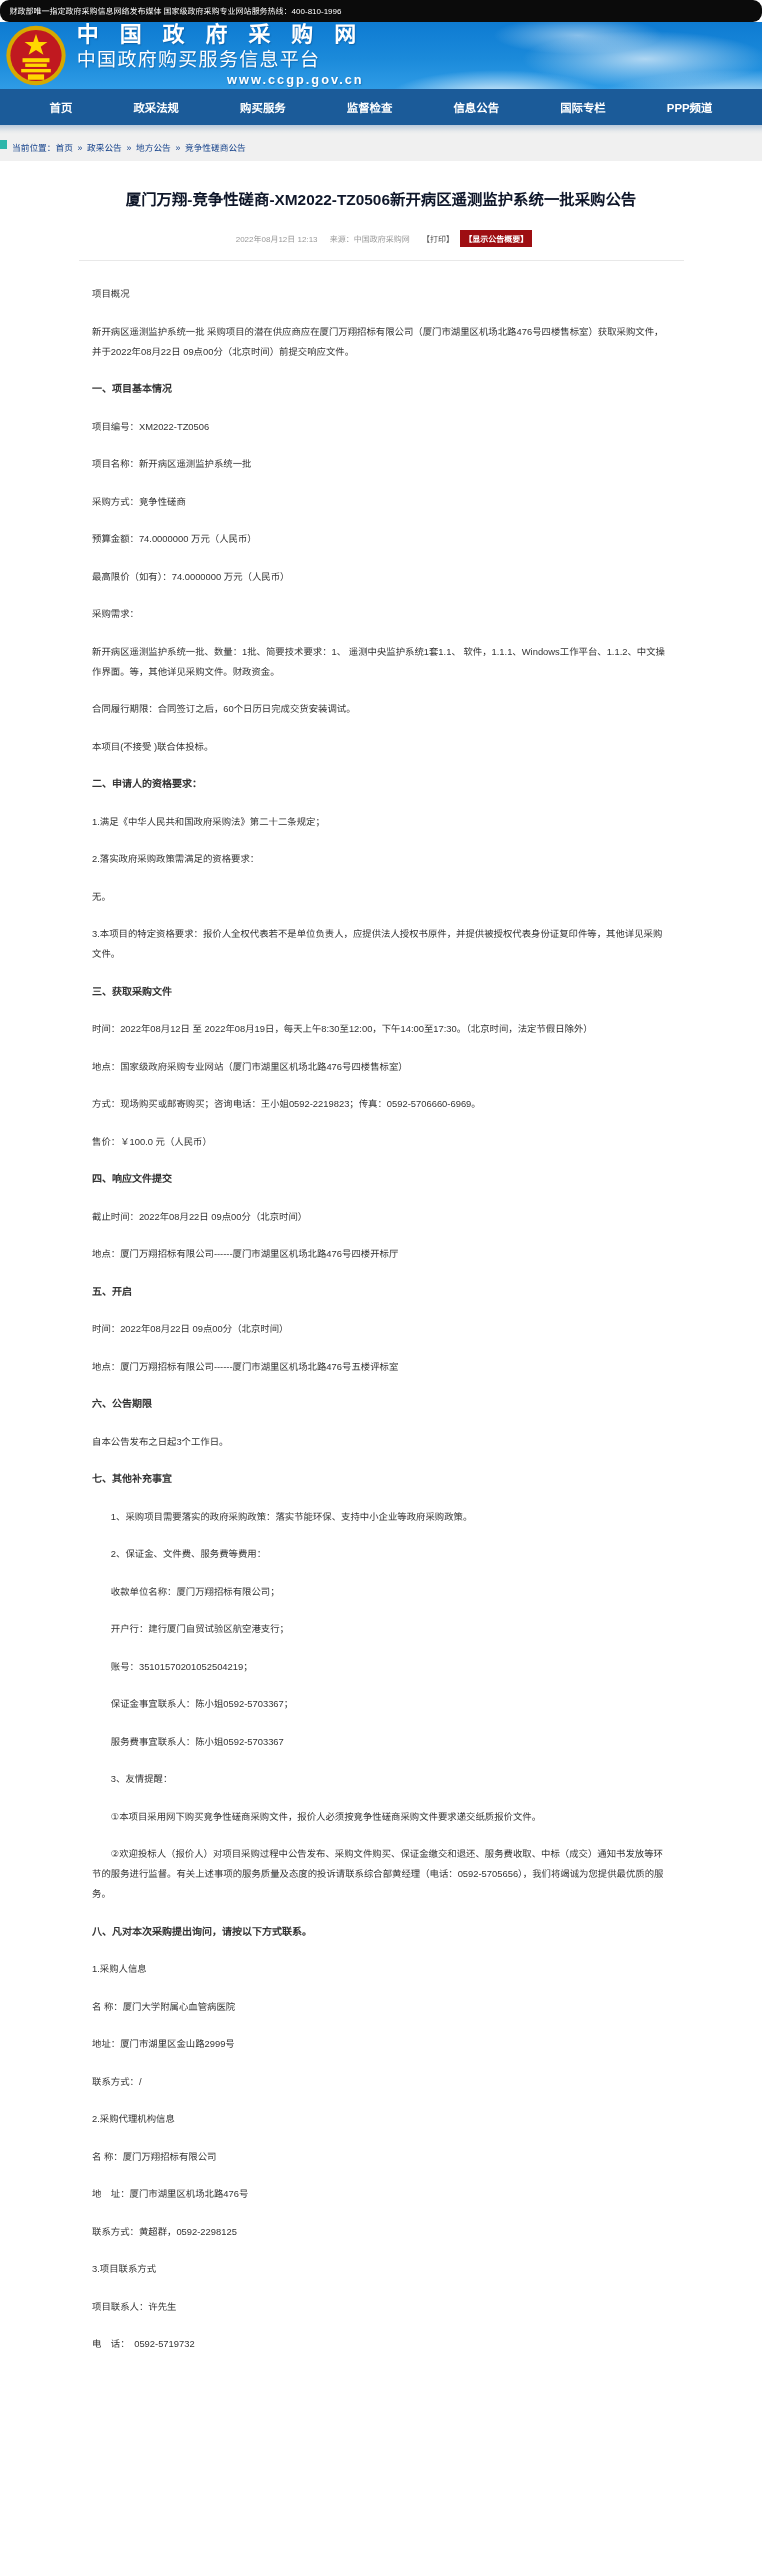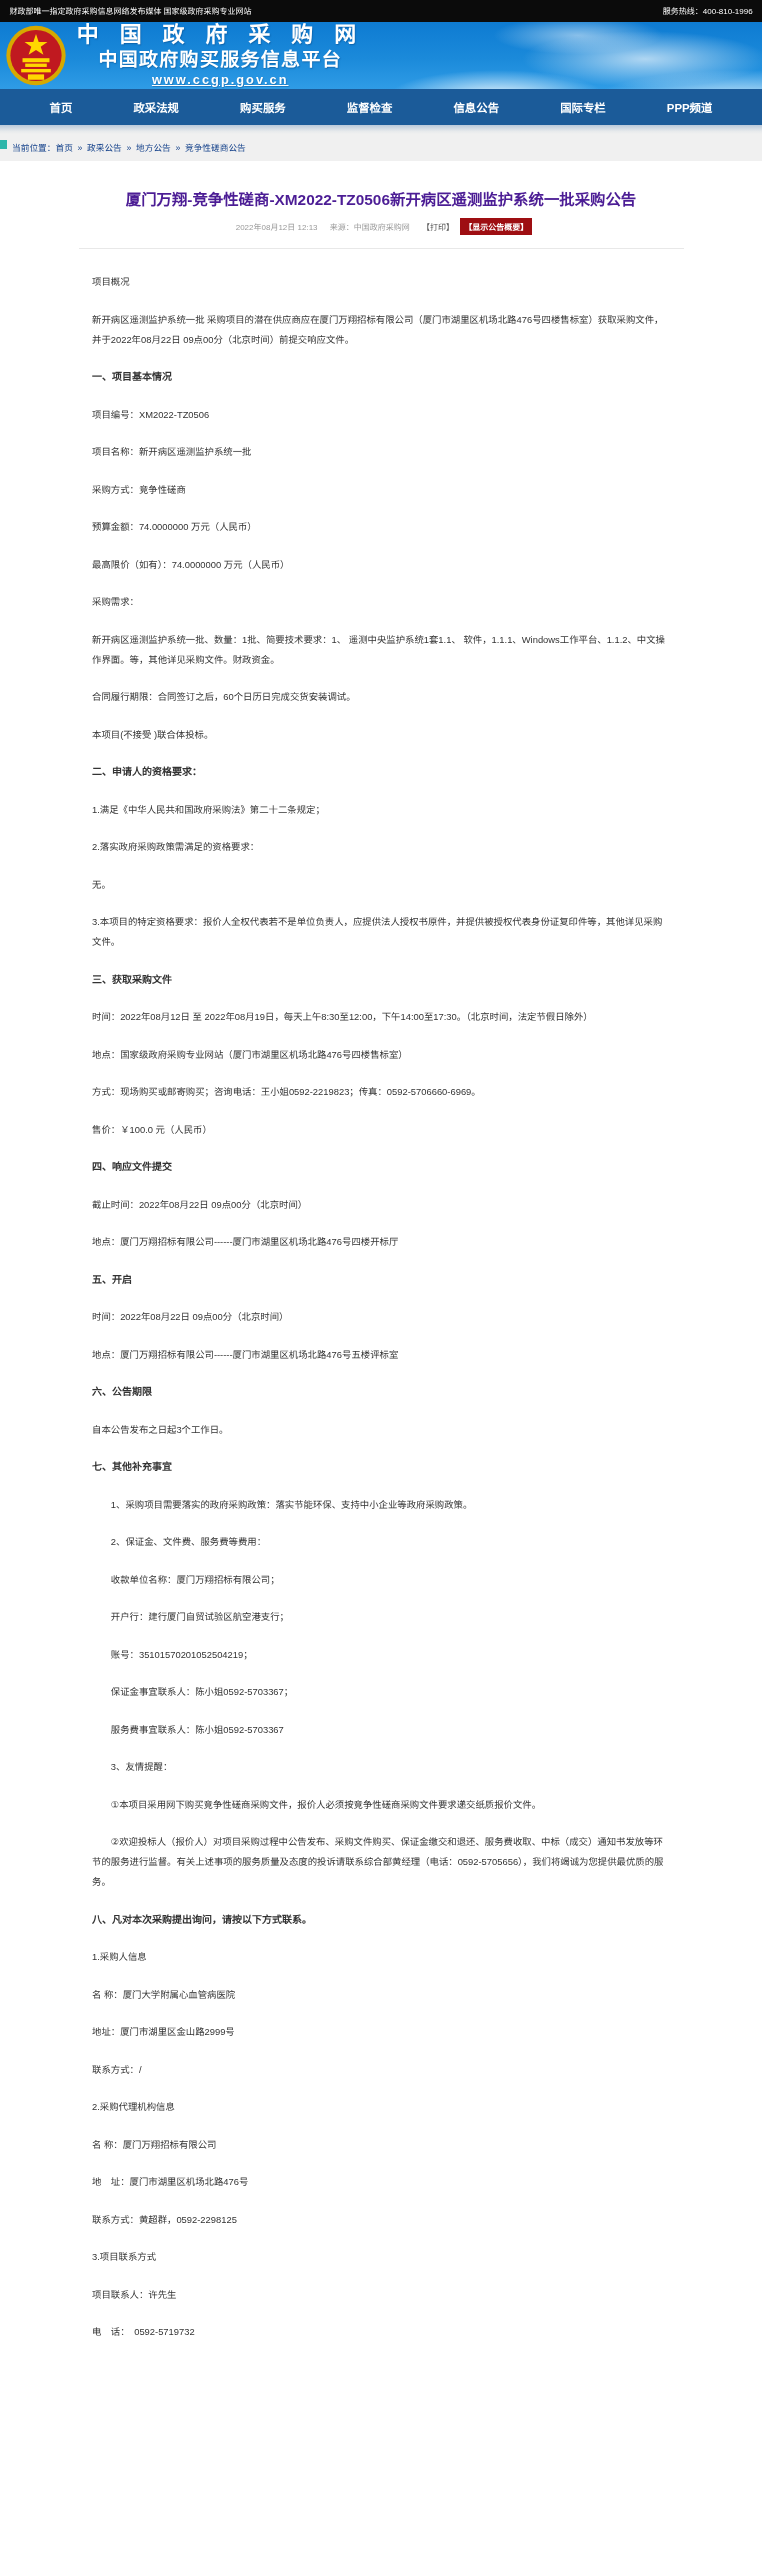"财政部唯一指定政府采购信息网络发布媒体 国家级政府采购专业网站" .topbar { border-radius: none -> 9px; justify-content: space-between -> flex-start }
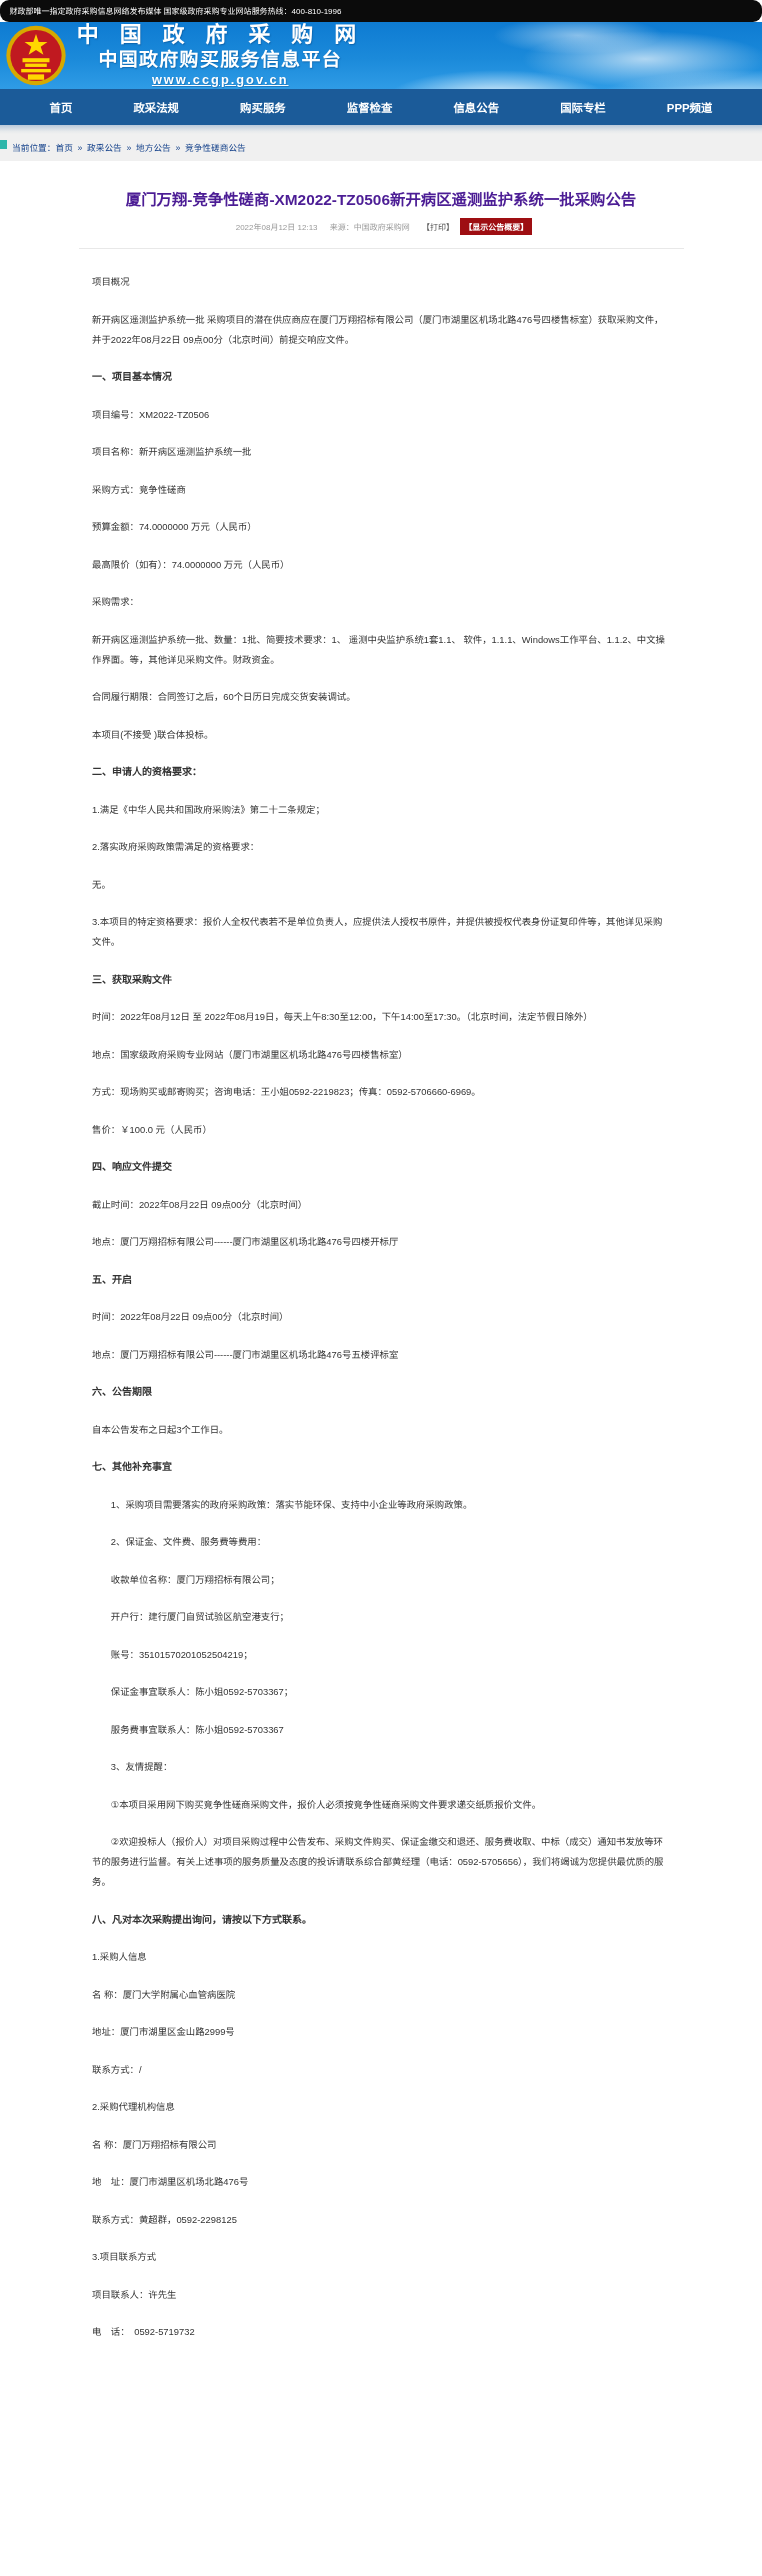"中国政府购买服务信息平台" .site-subtitle { font-weight: bold -> normal; text-align: center -> none }
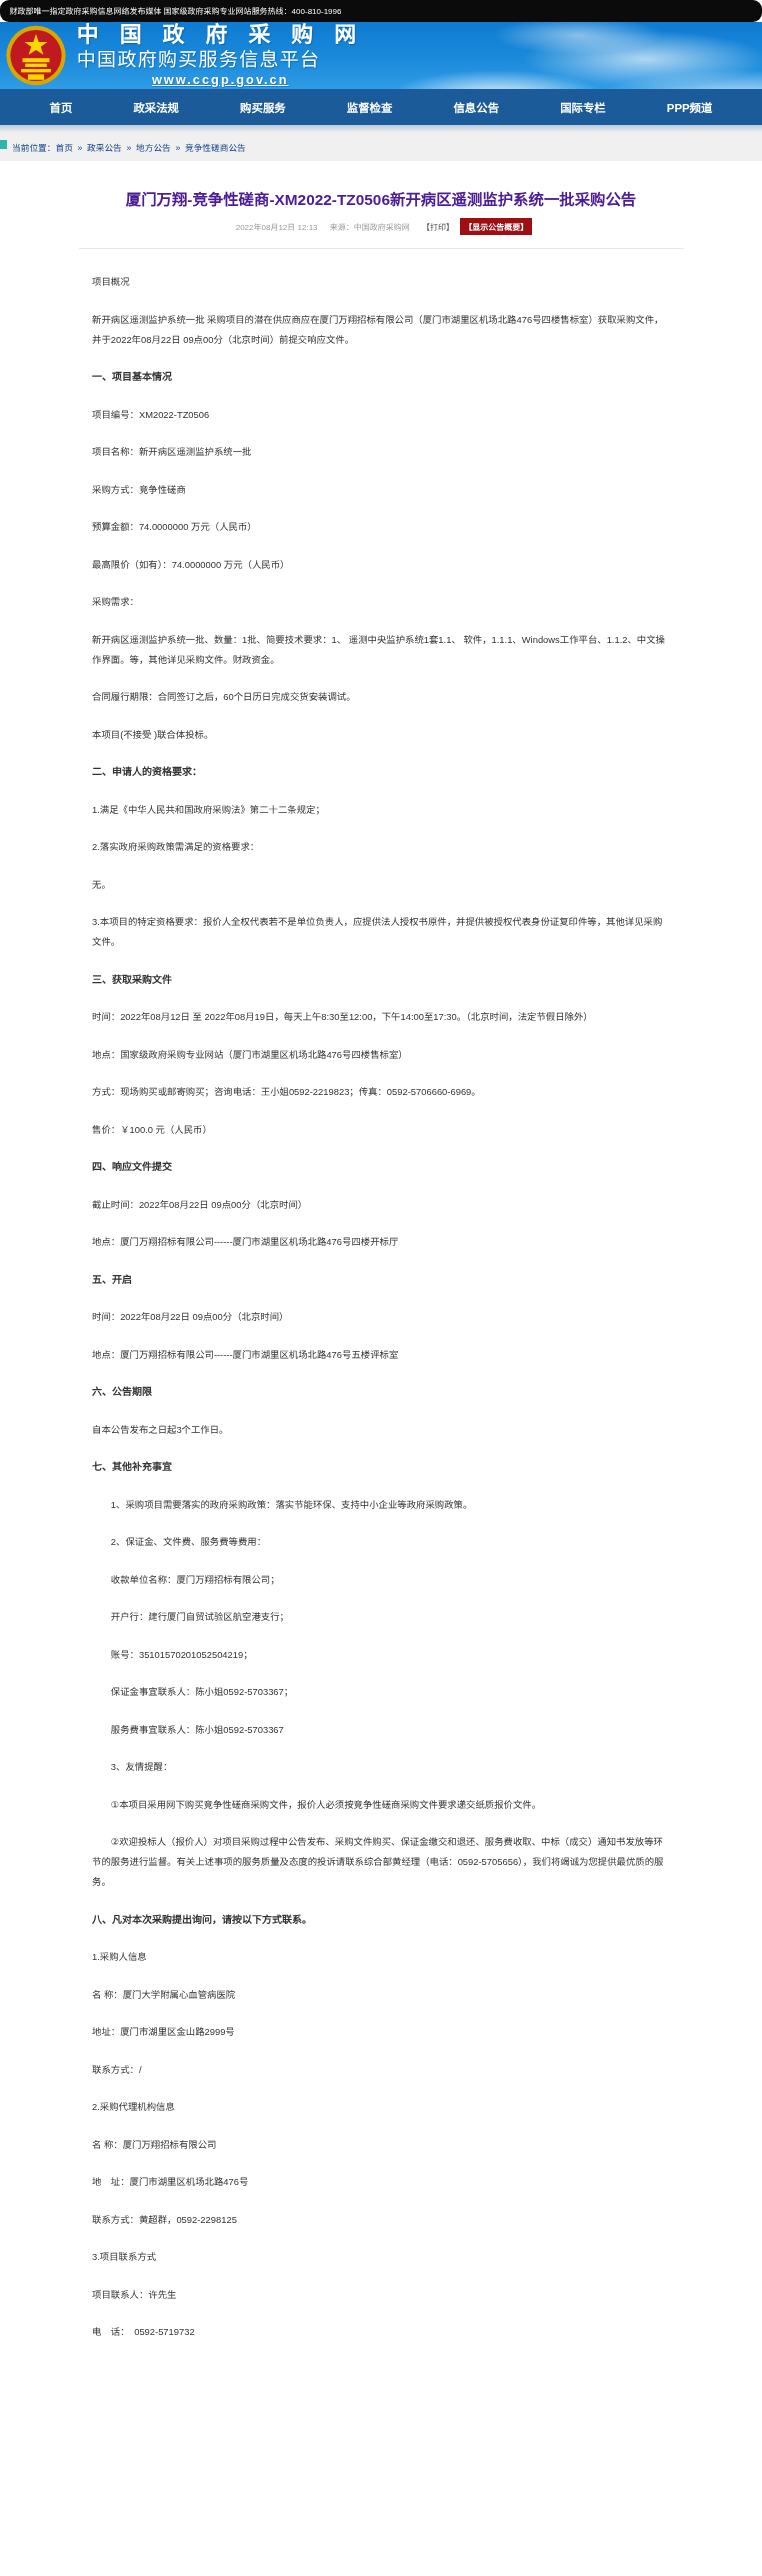"www.ccgp.gov.cn" .site-url { text-align: center -> right; text-decoration: underline -> none }
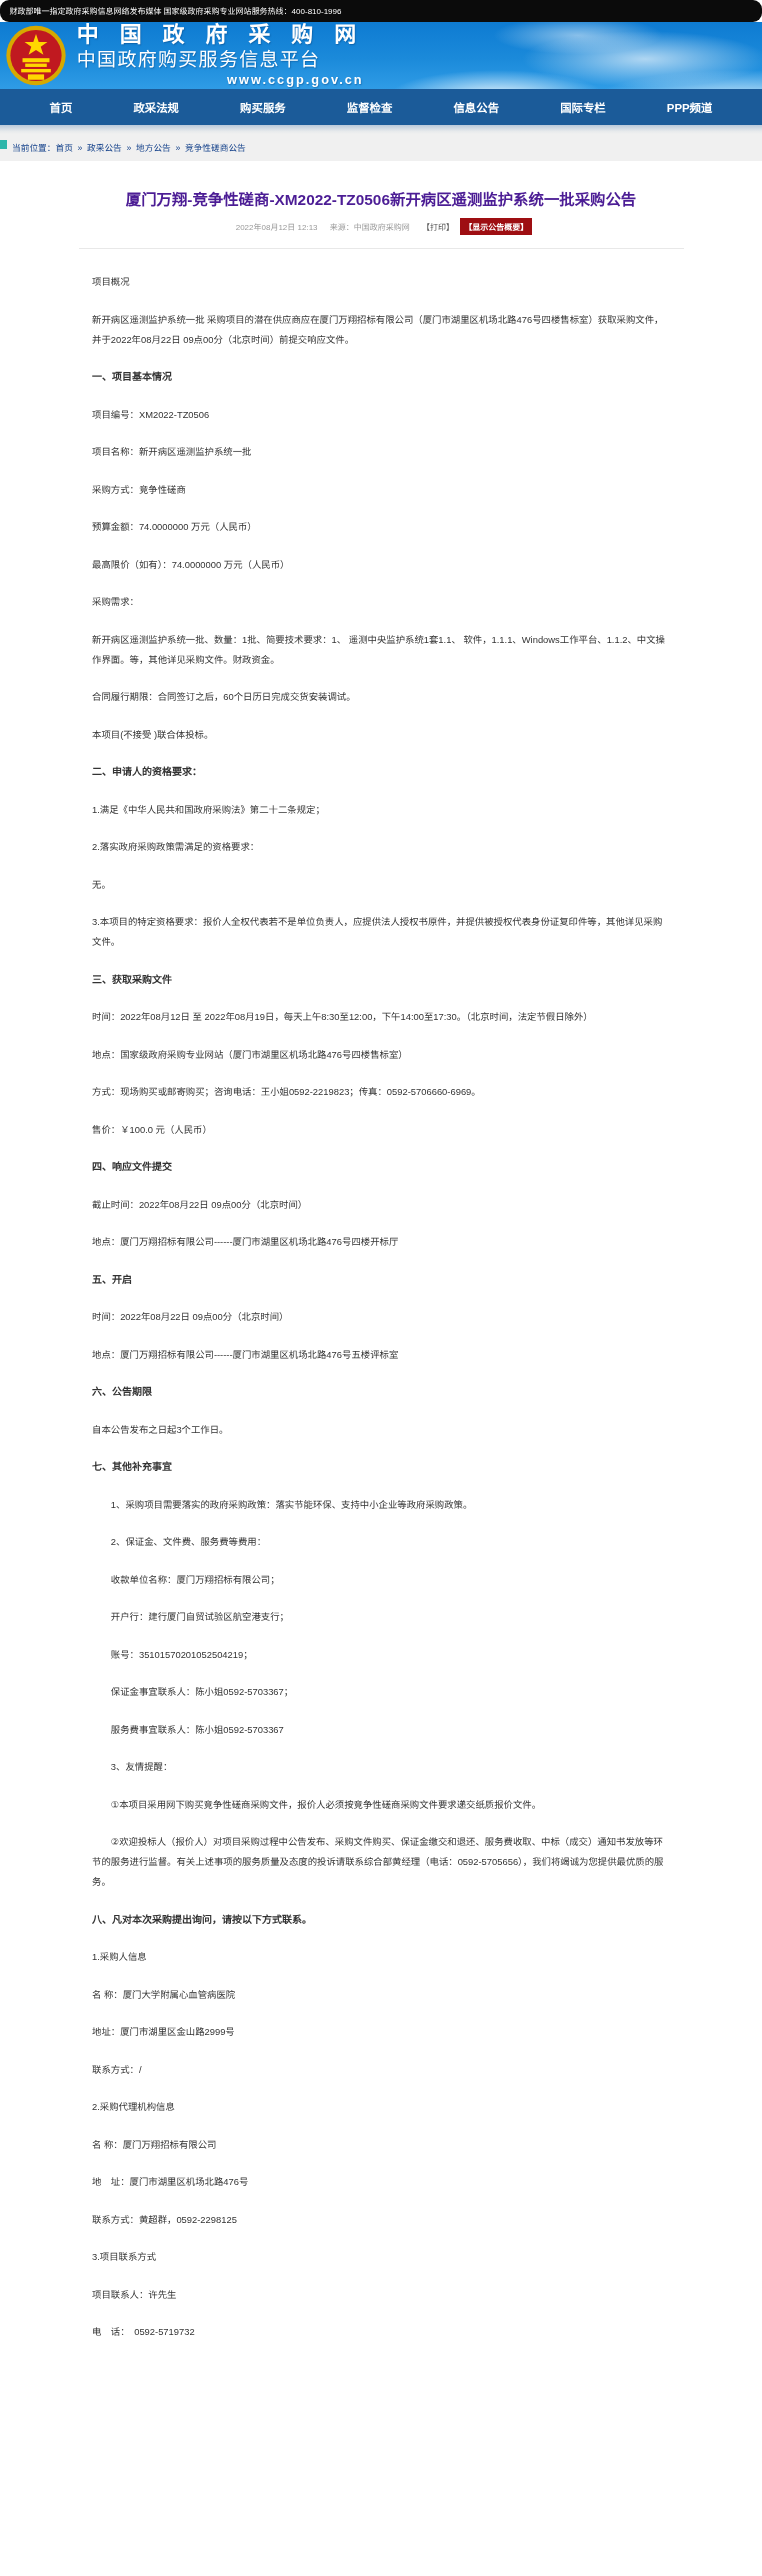"厦门万翔-竞争性磋商-XM2022-TZ0506新开病区遥测监护系统一批采购公告" .article-title { color: #4c1d95 -> #0f172a; margin: 0 auto 8px -> 0 auto 20px }
